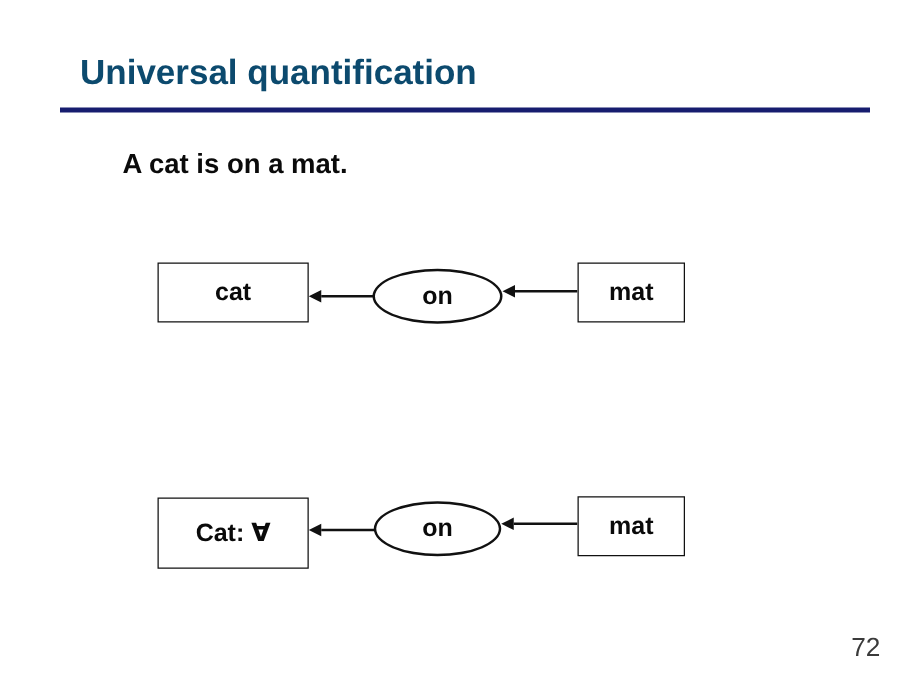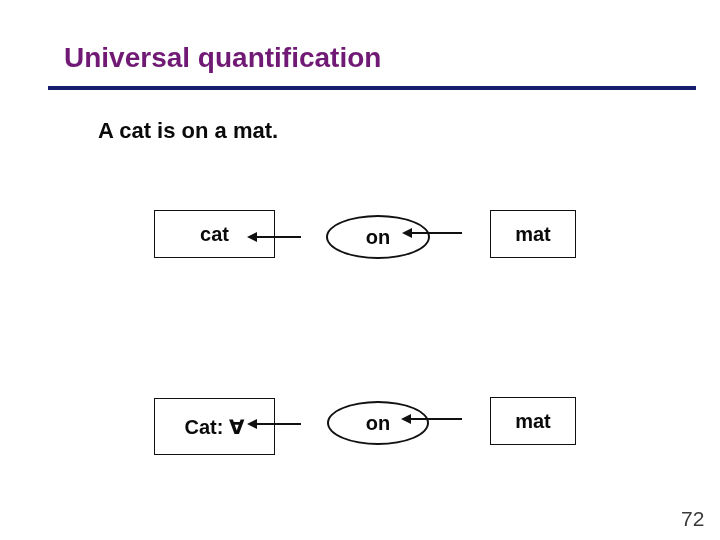"Universal quantification" .slide-title { color: #701a75 -> #0c4a6e }
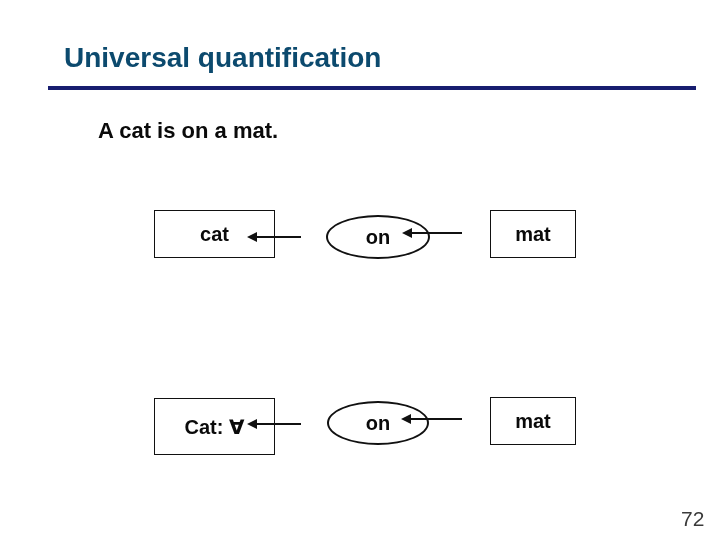"cat" .node { margin-left: 28px -> none }
